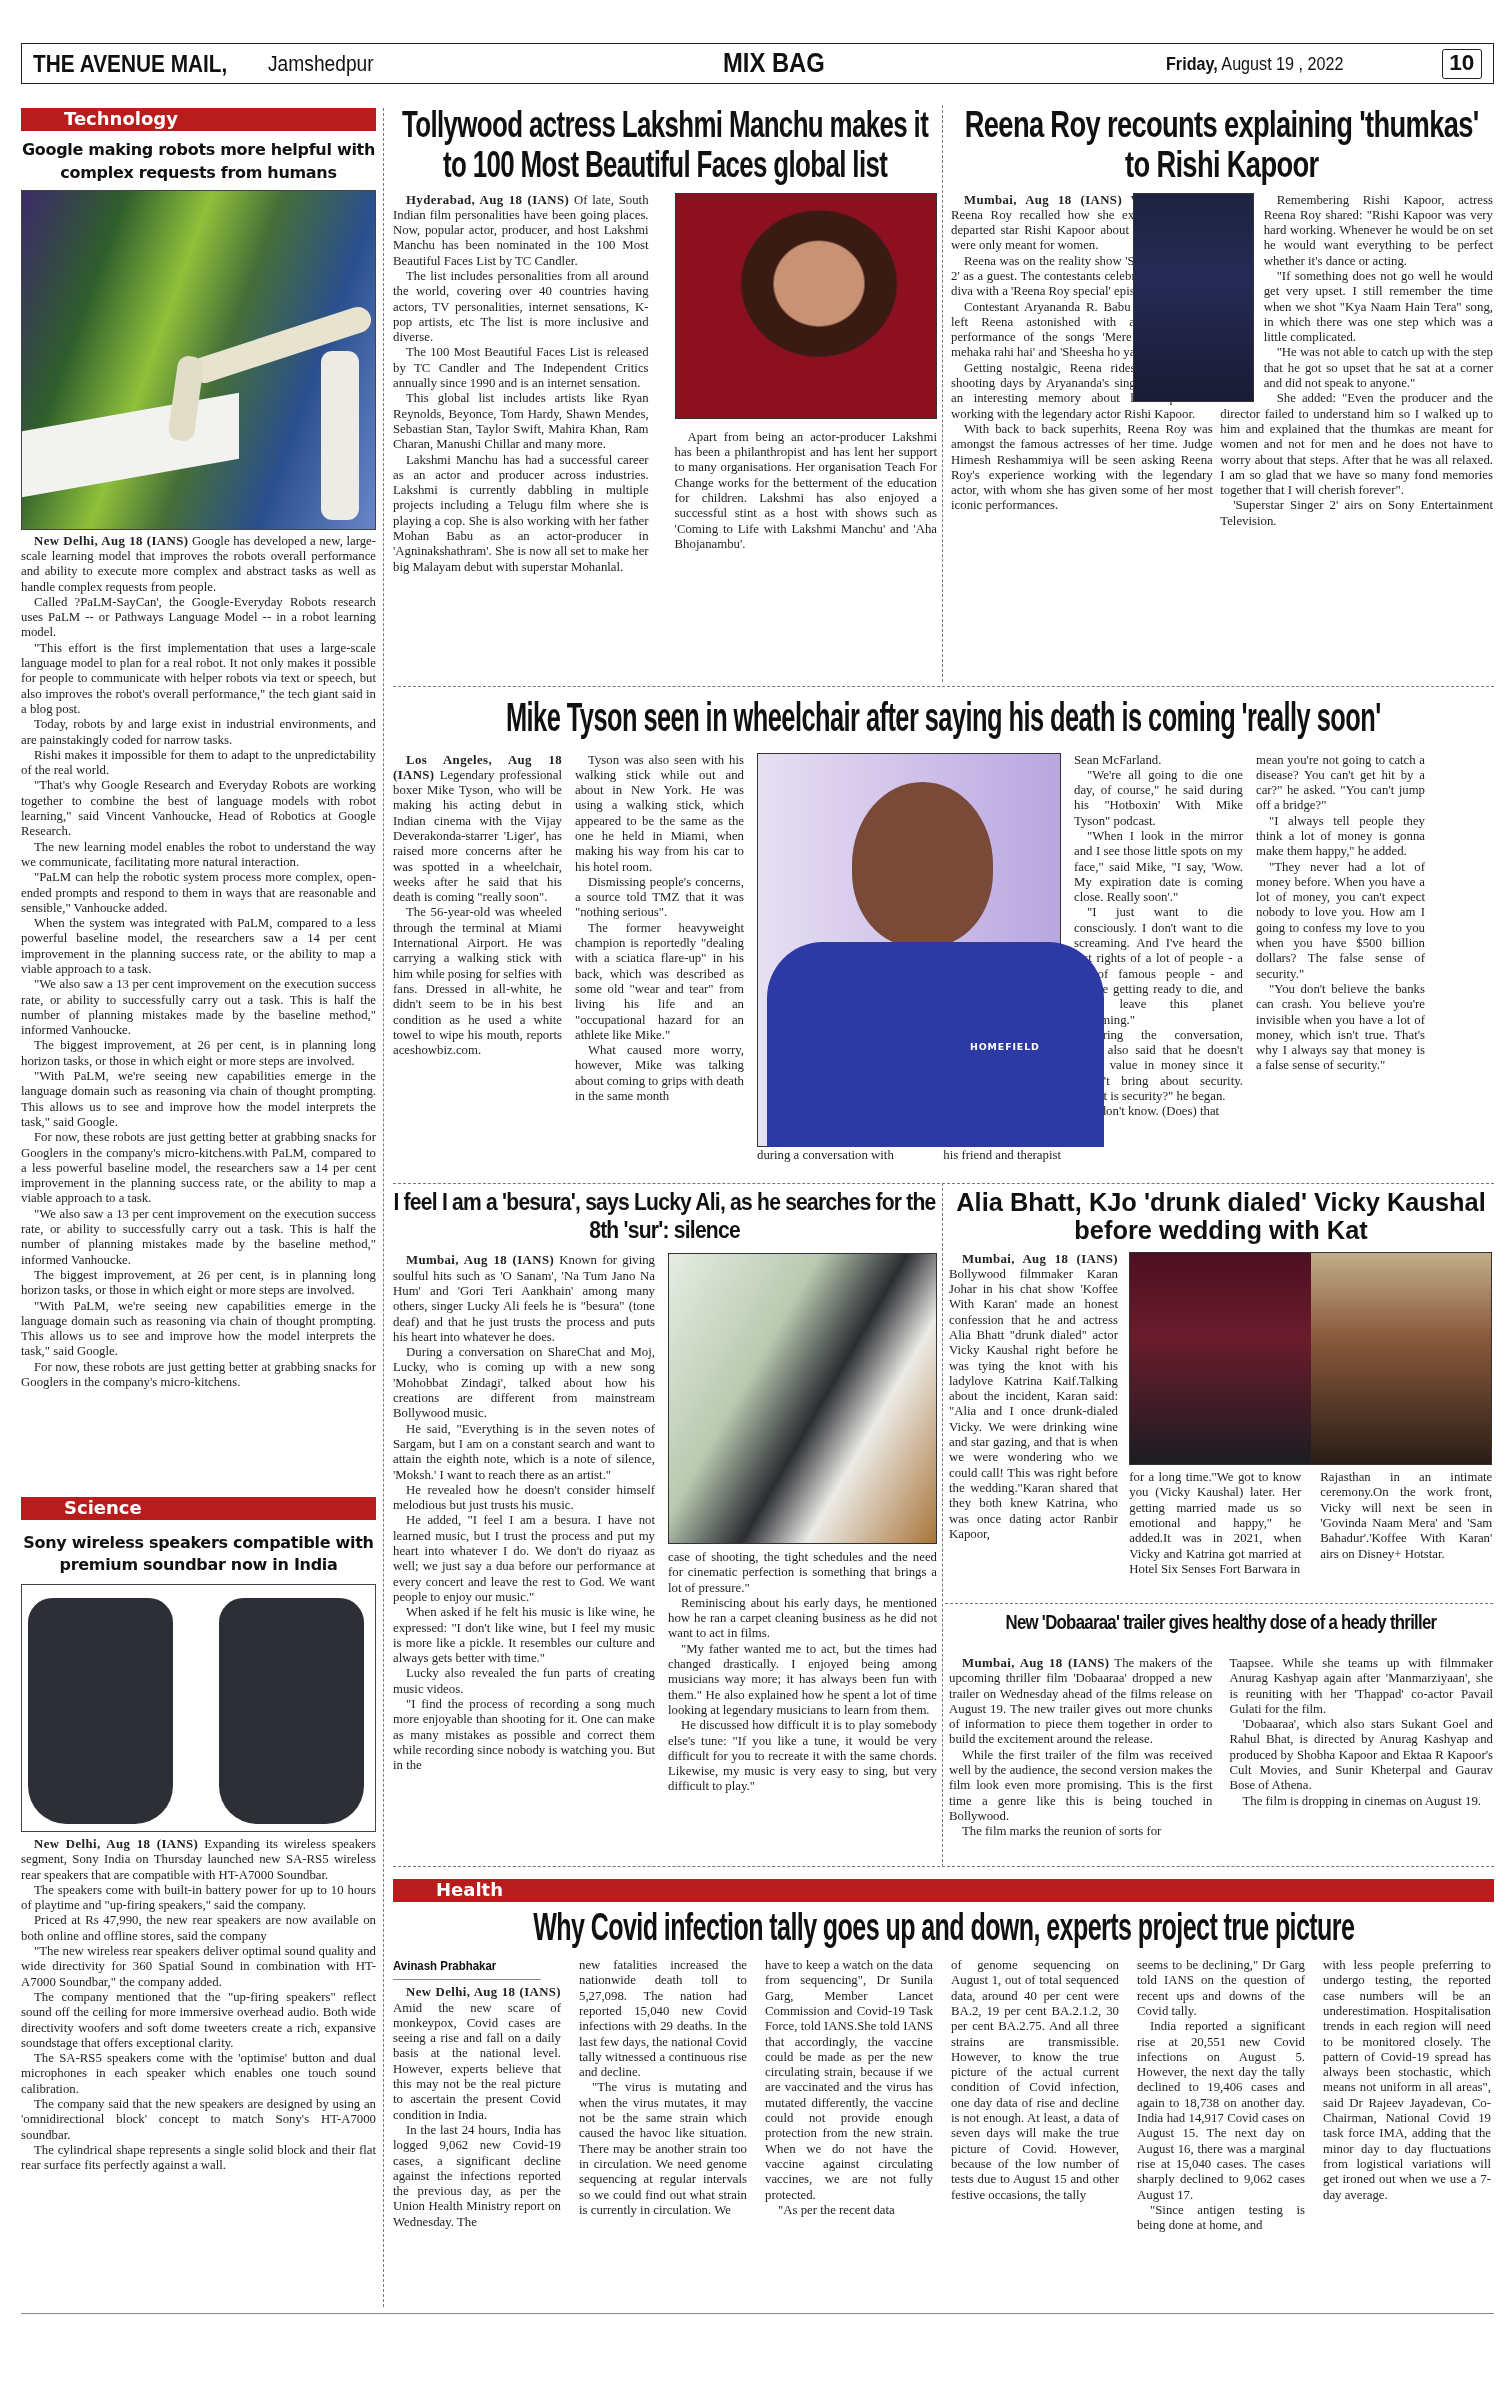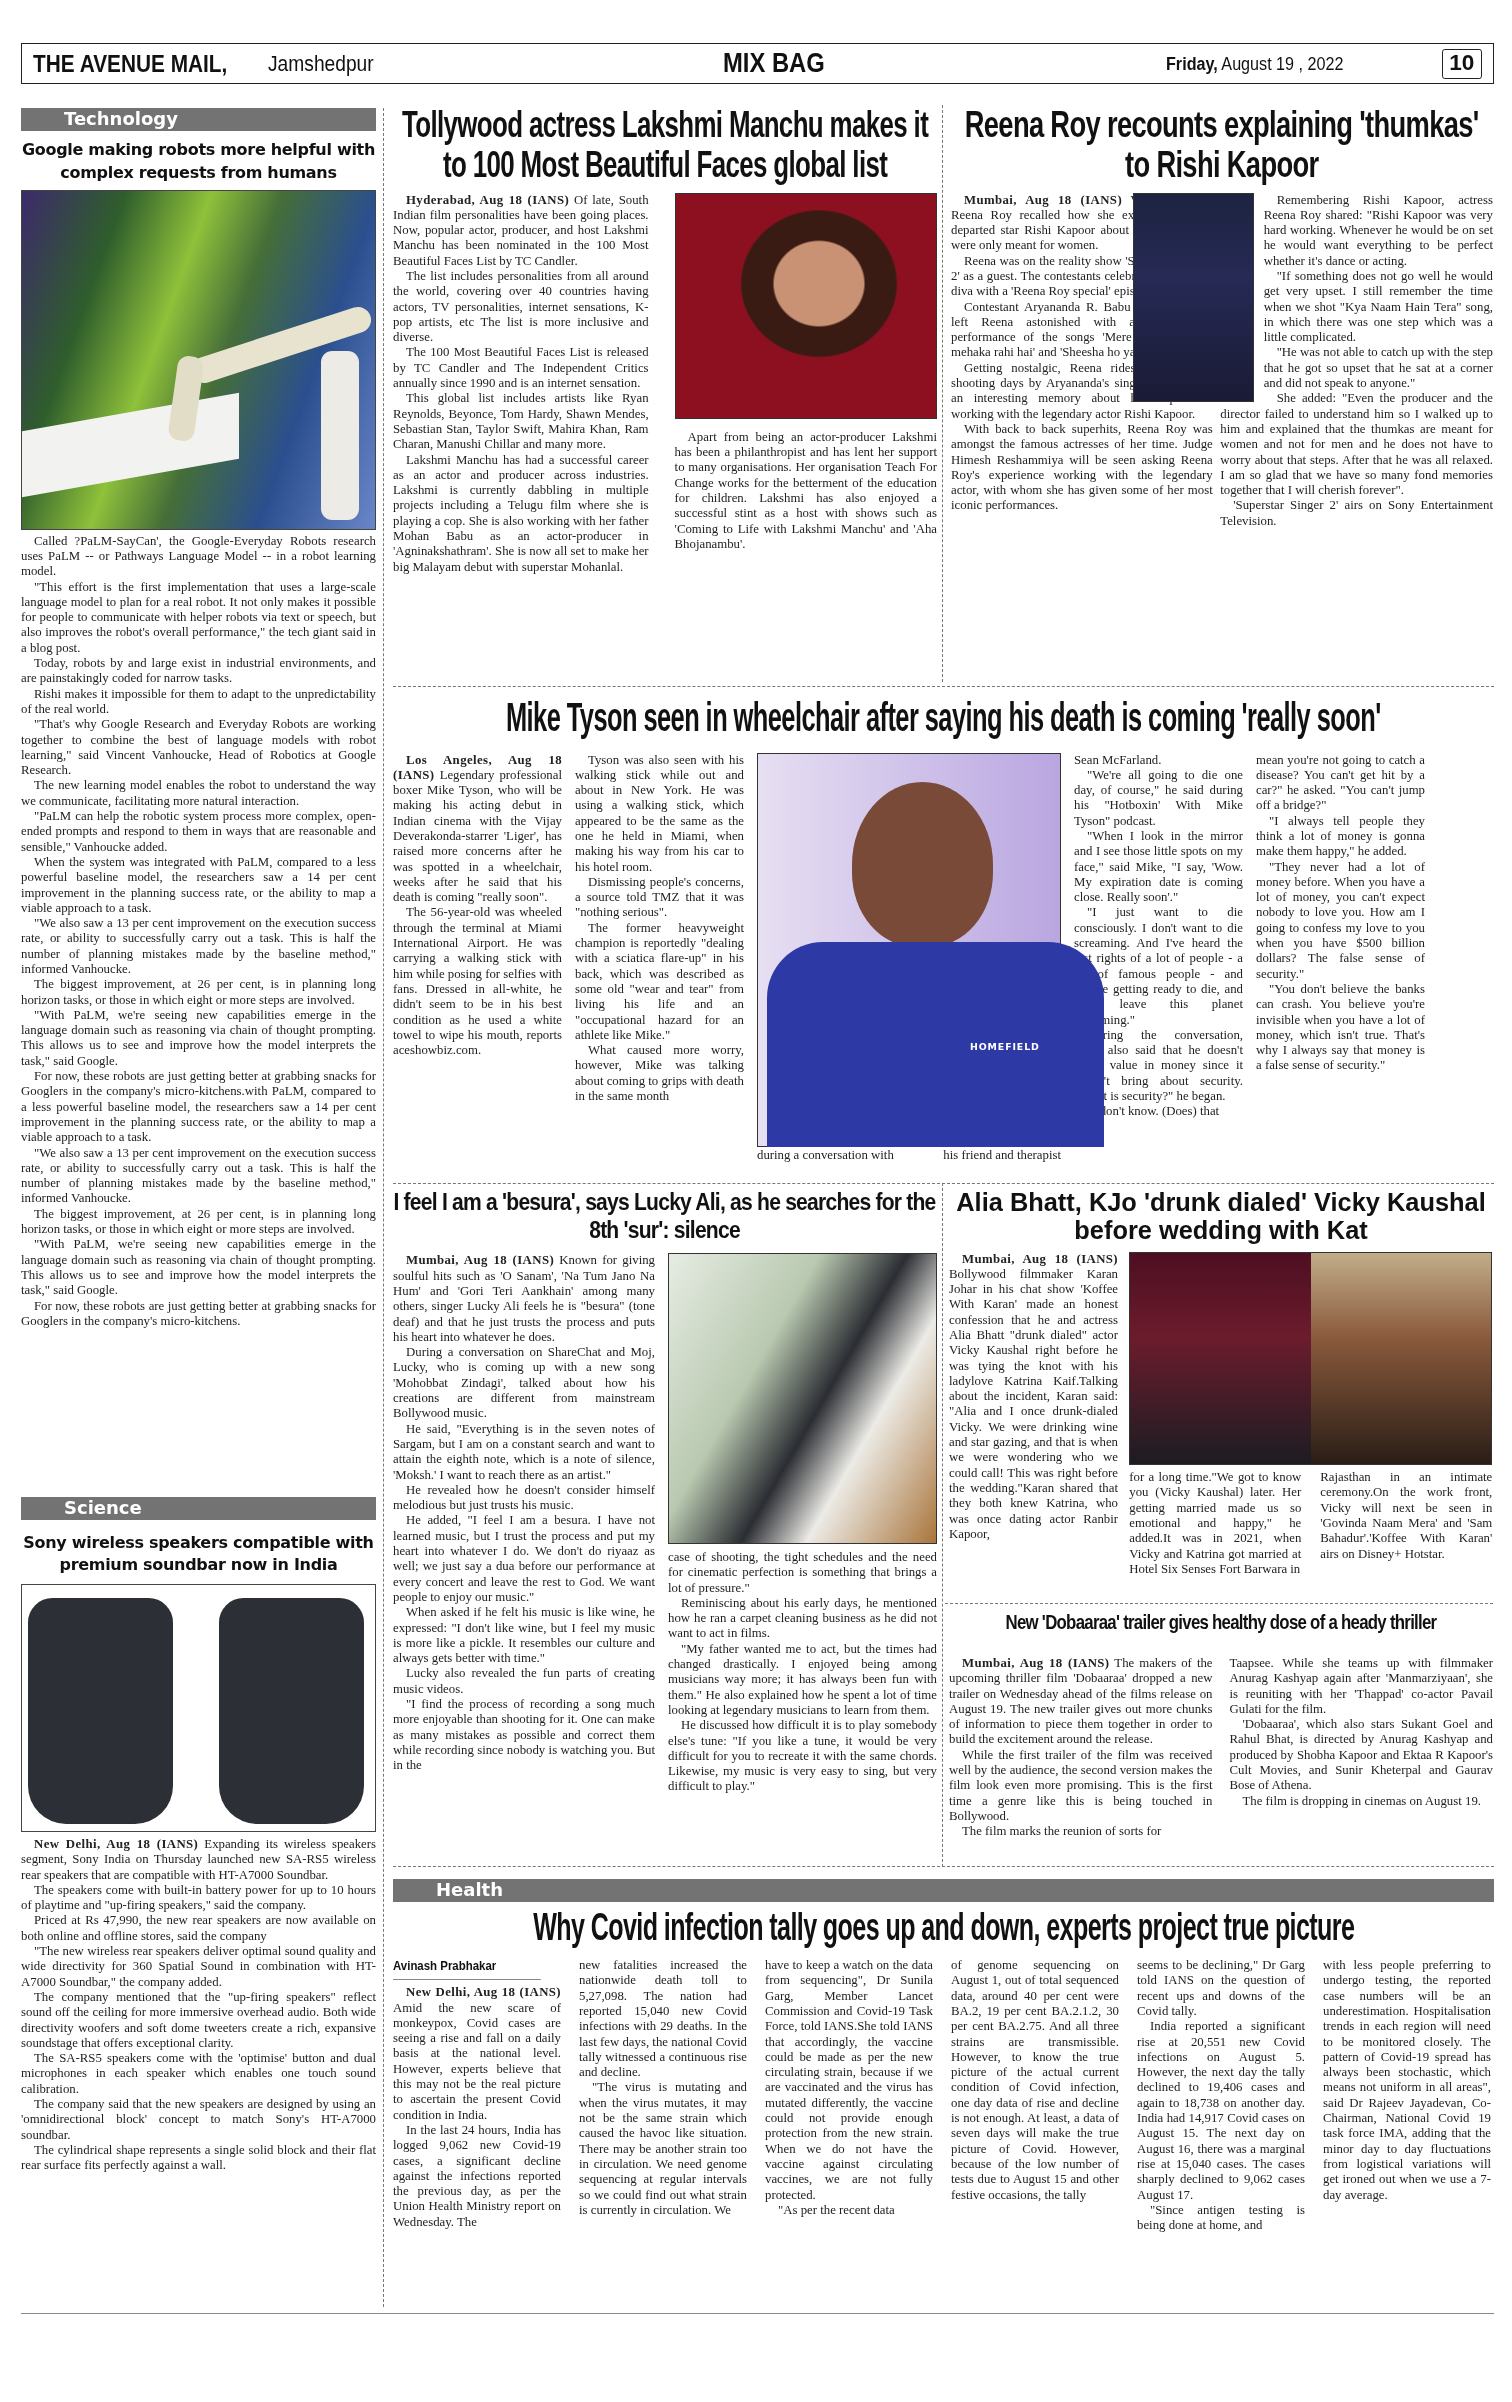"Technology" .section-bar { background: #737373 -> #b91c1c }
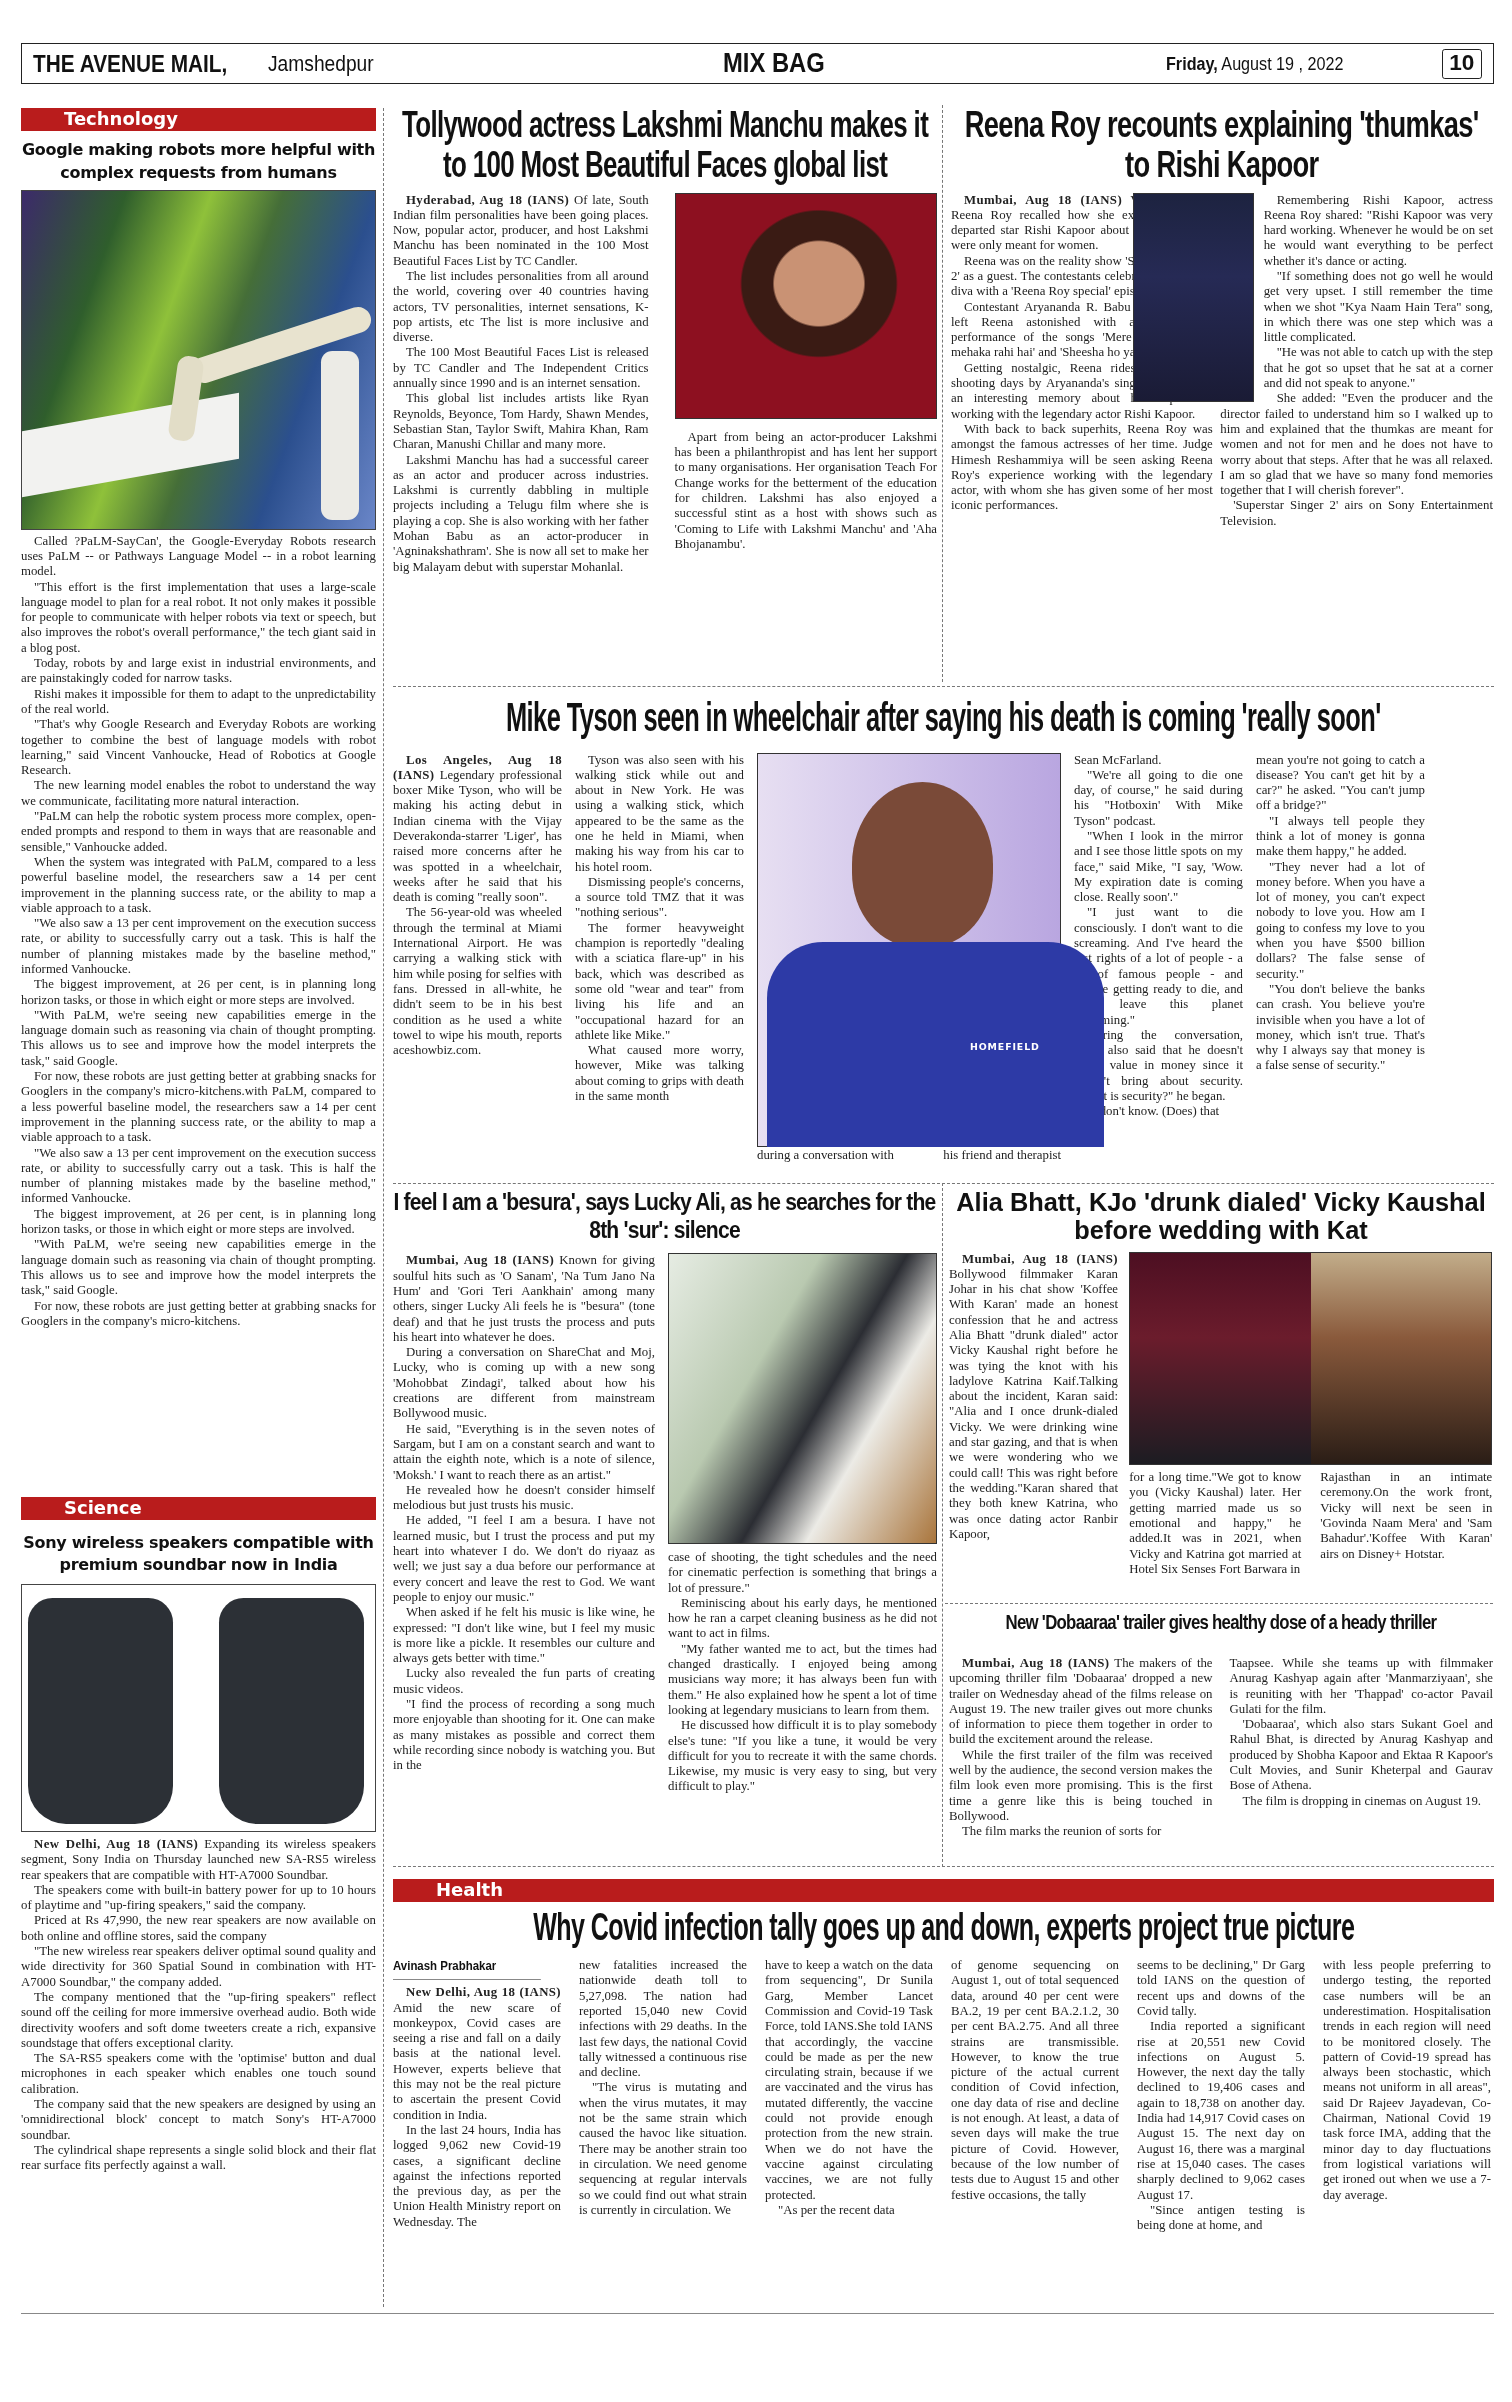"New Delhi, Aug 18 (IANS) Google" p { html: none -> <p><span>New Delhi, Aug 18 (IANS)</span> <span>Google has developed a new, large-scale learning model that improves the robots overall performance and ability to execute more complex and abstract tasks as well as handle complex requests from people.</span></p> }
